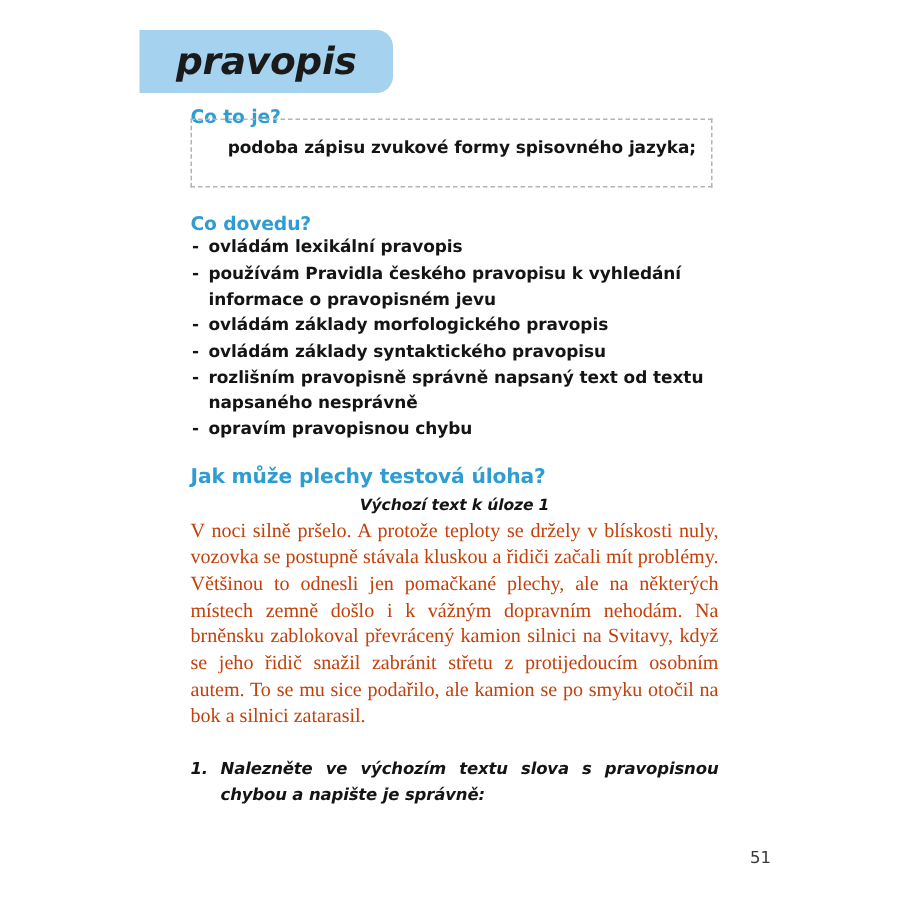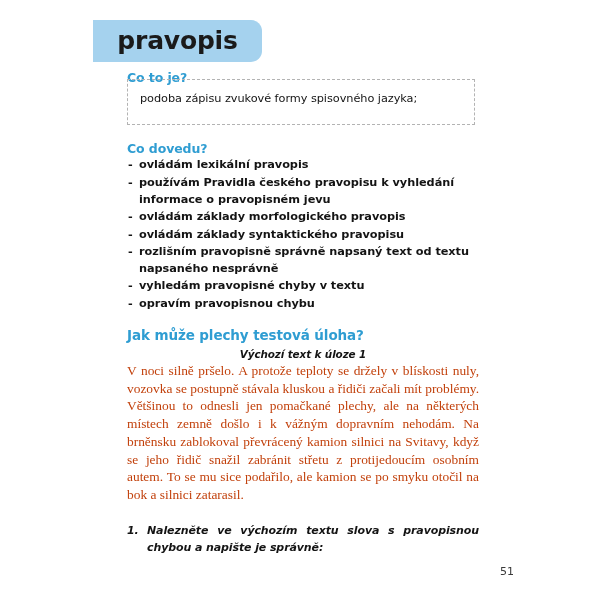"pravopis" .title-text { font-style: none -> italic }
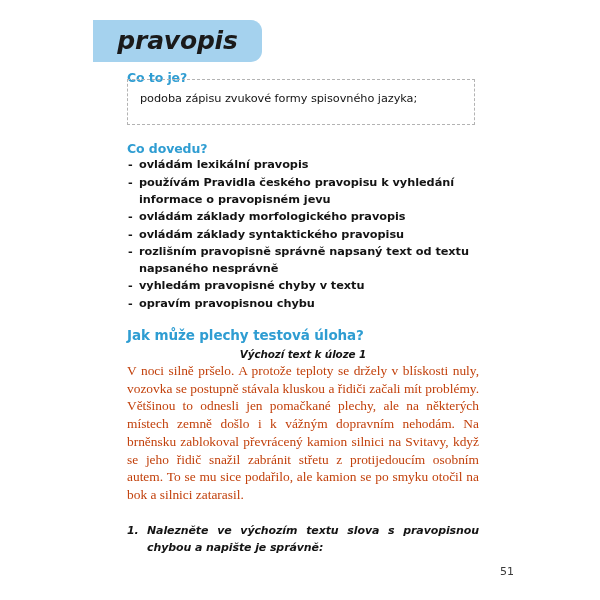"podoba zápisu zvukové formy spisovného" .dashed-line { font-weight: 400 -> 700; text-align: none -> right }
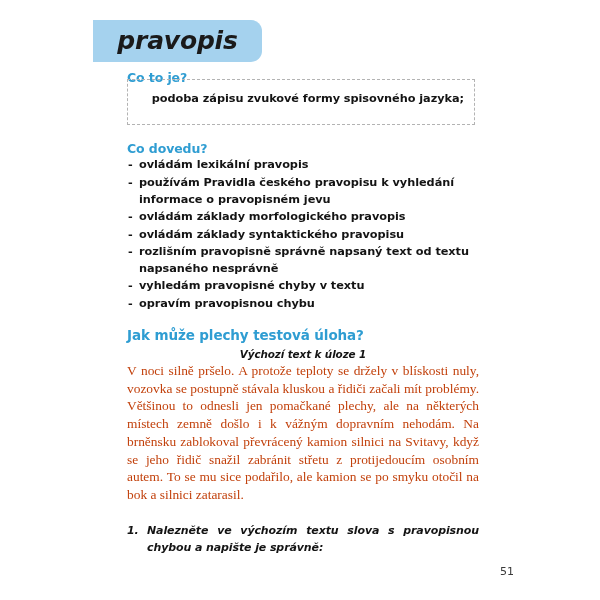"vyhledám pravopisné chyby v textu" li.bullet-item { html: <li>vyhledám pravopisné chyby v textu</li> -> none }
